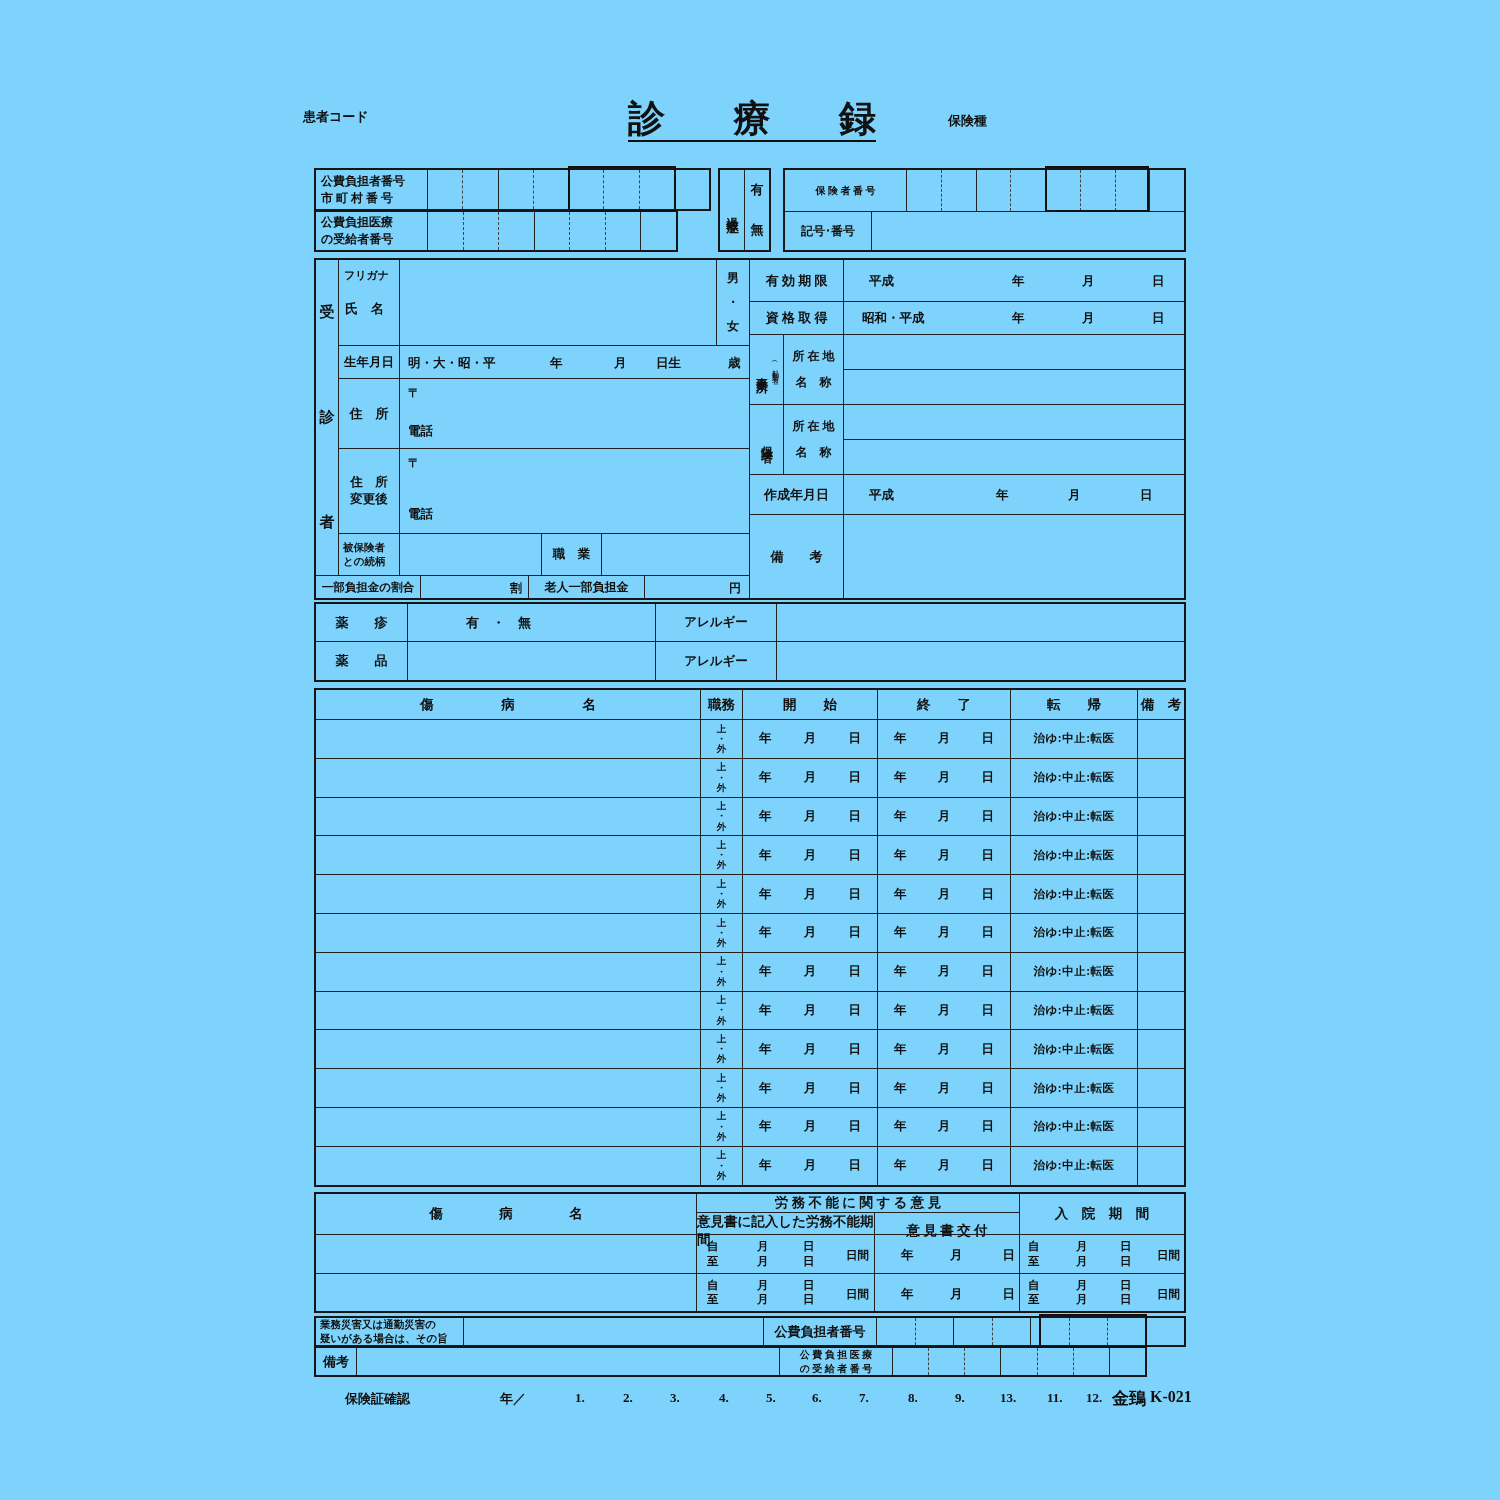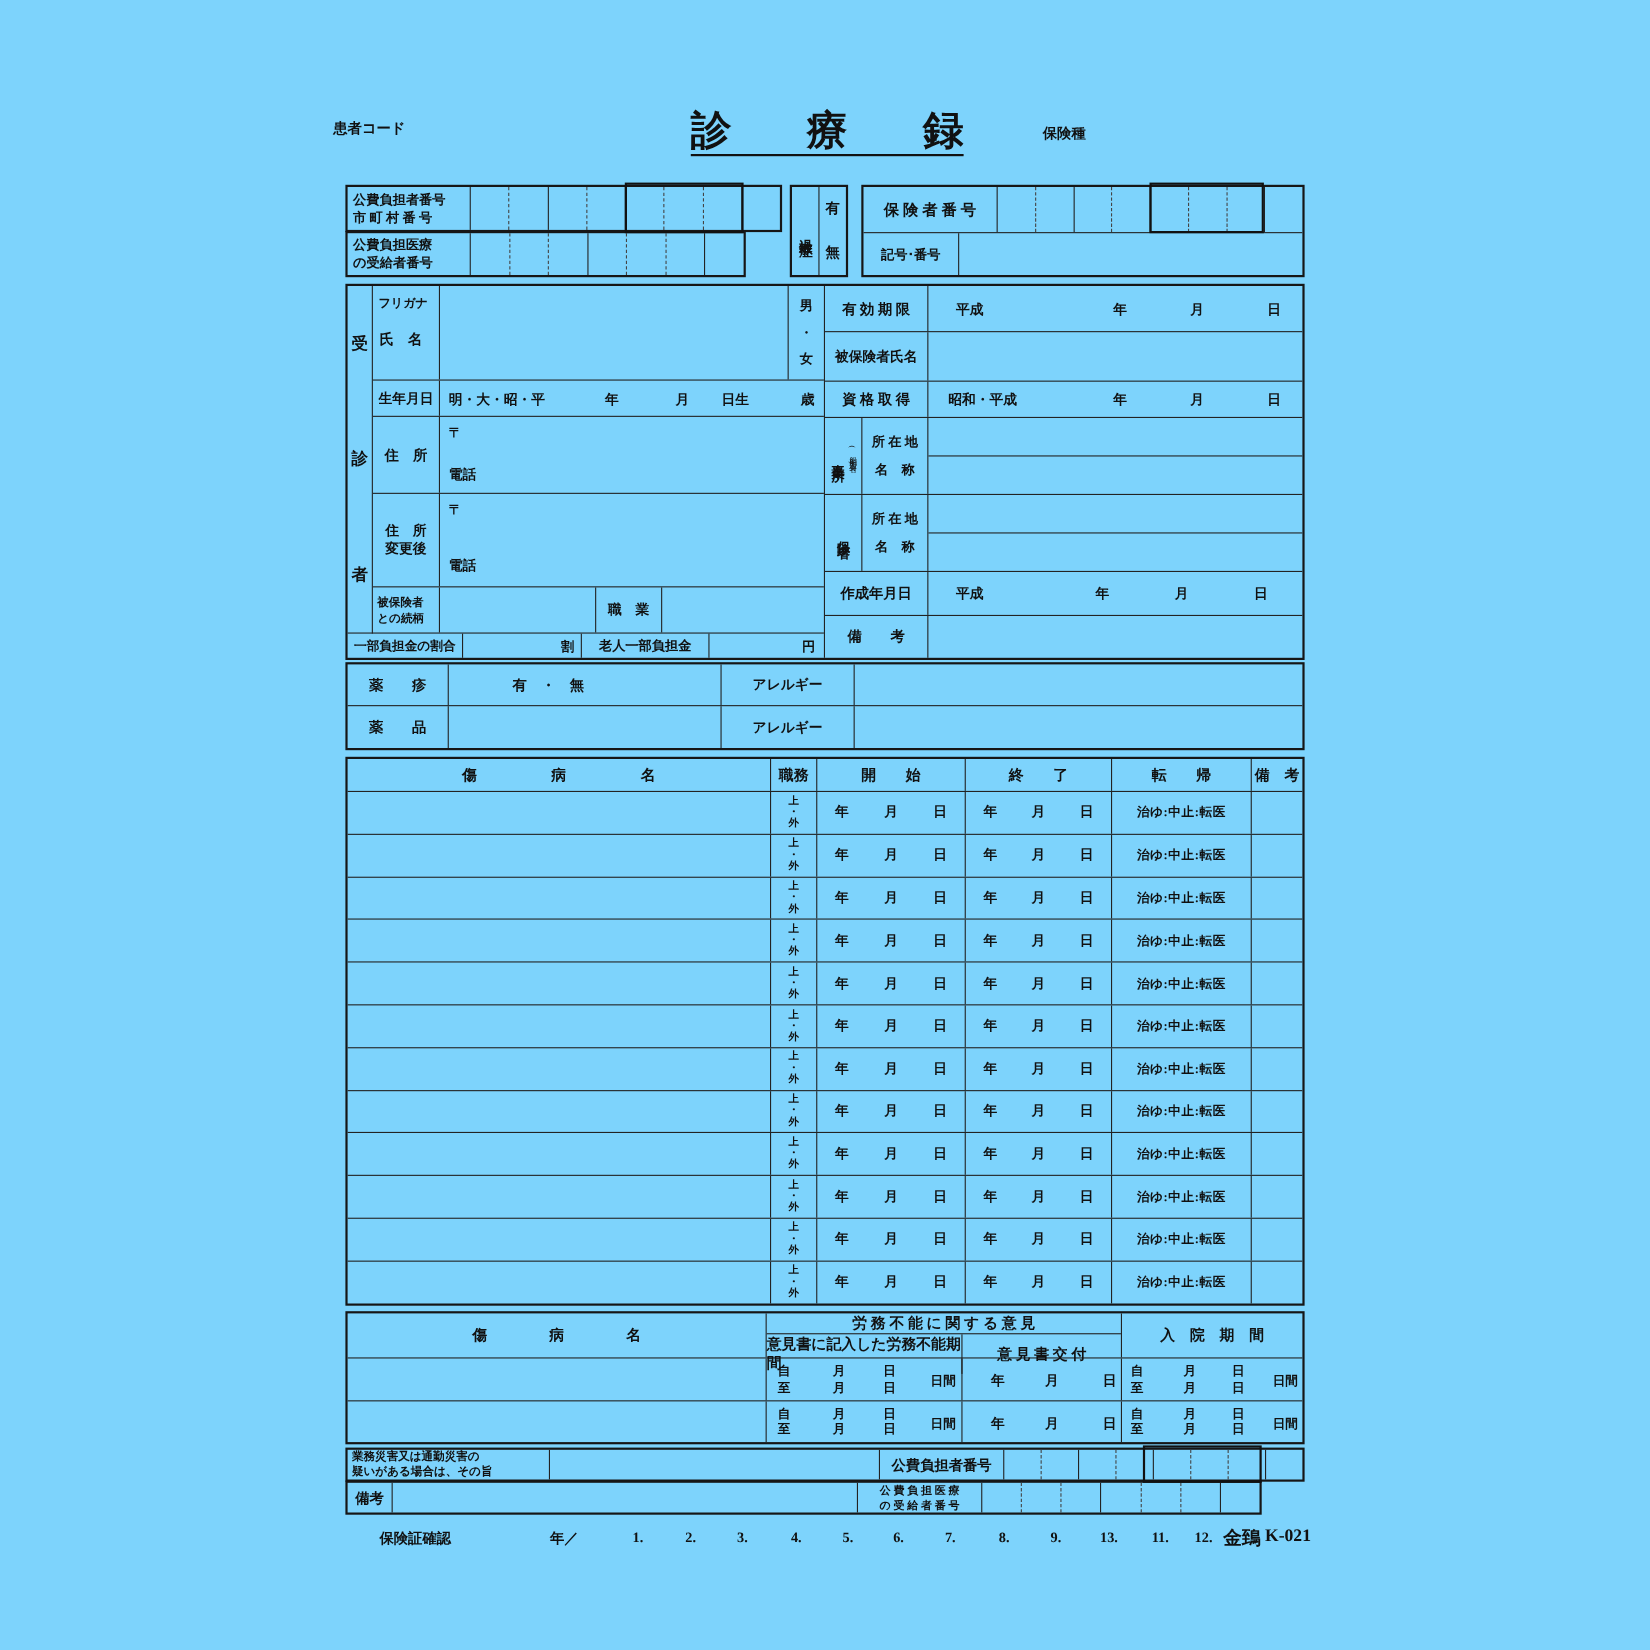"保 険 者 番 号" .f14 { font-size: 14px -> 10px }
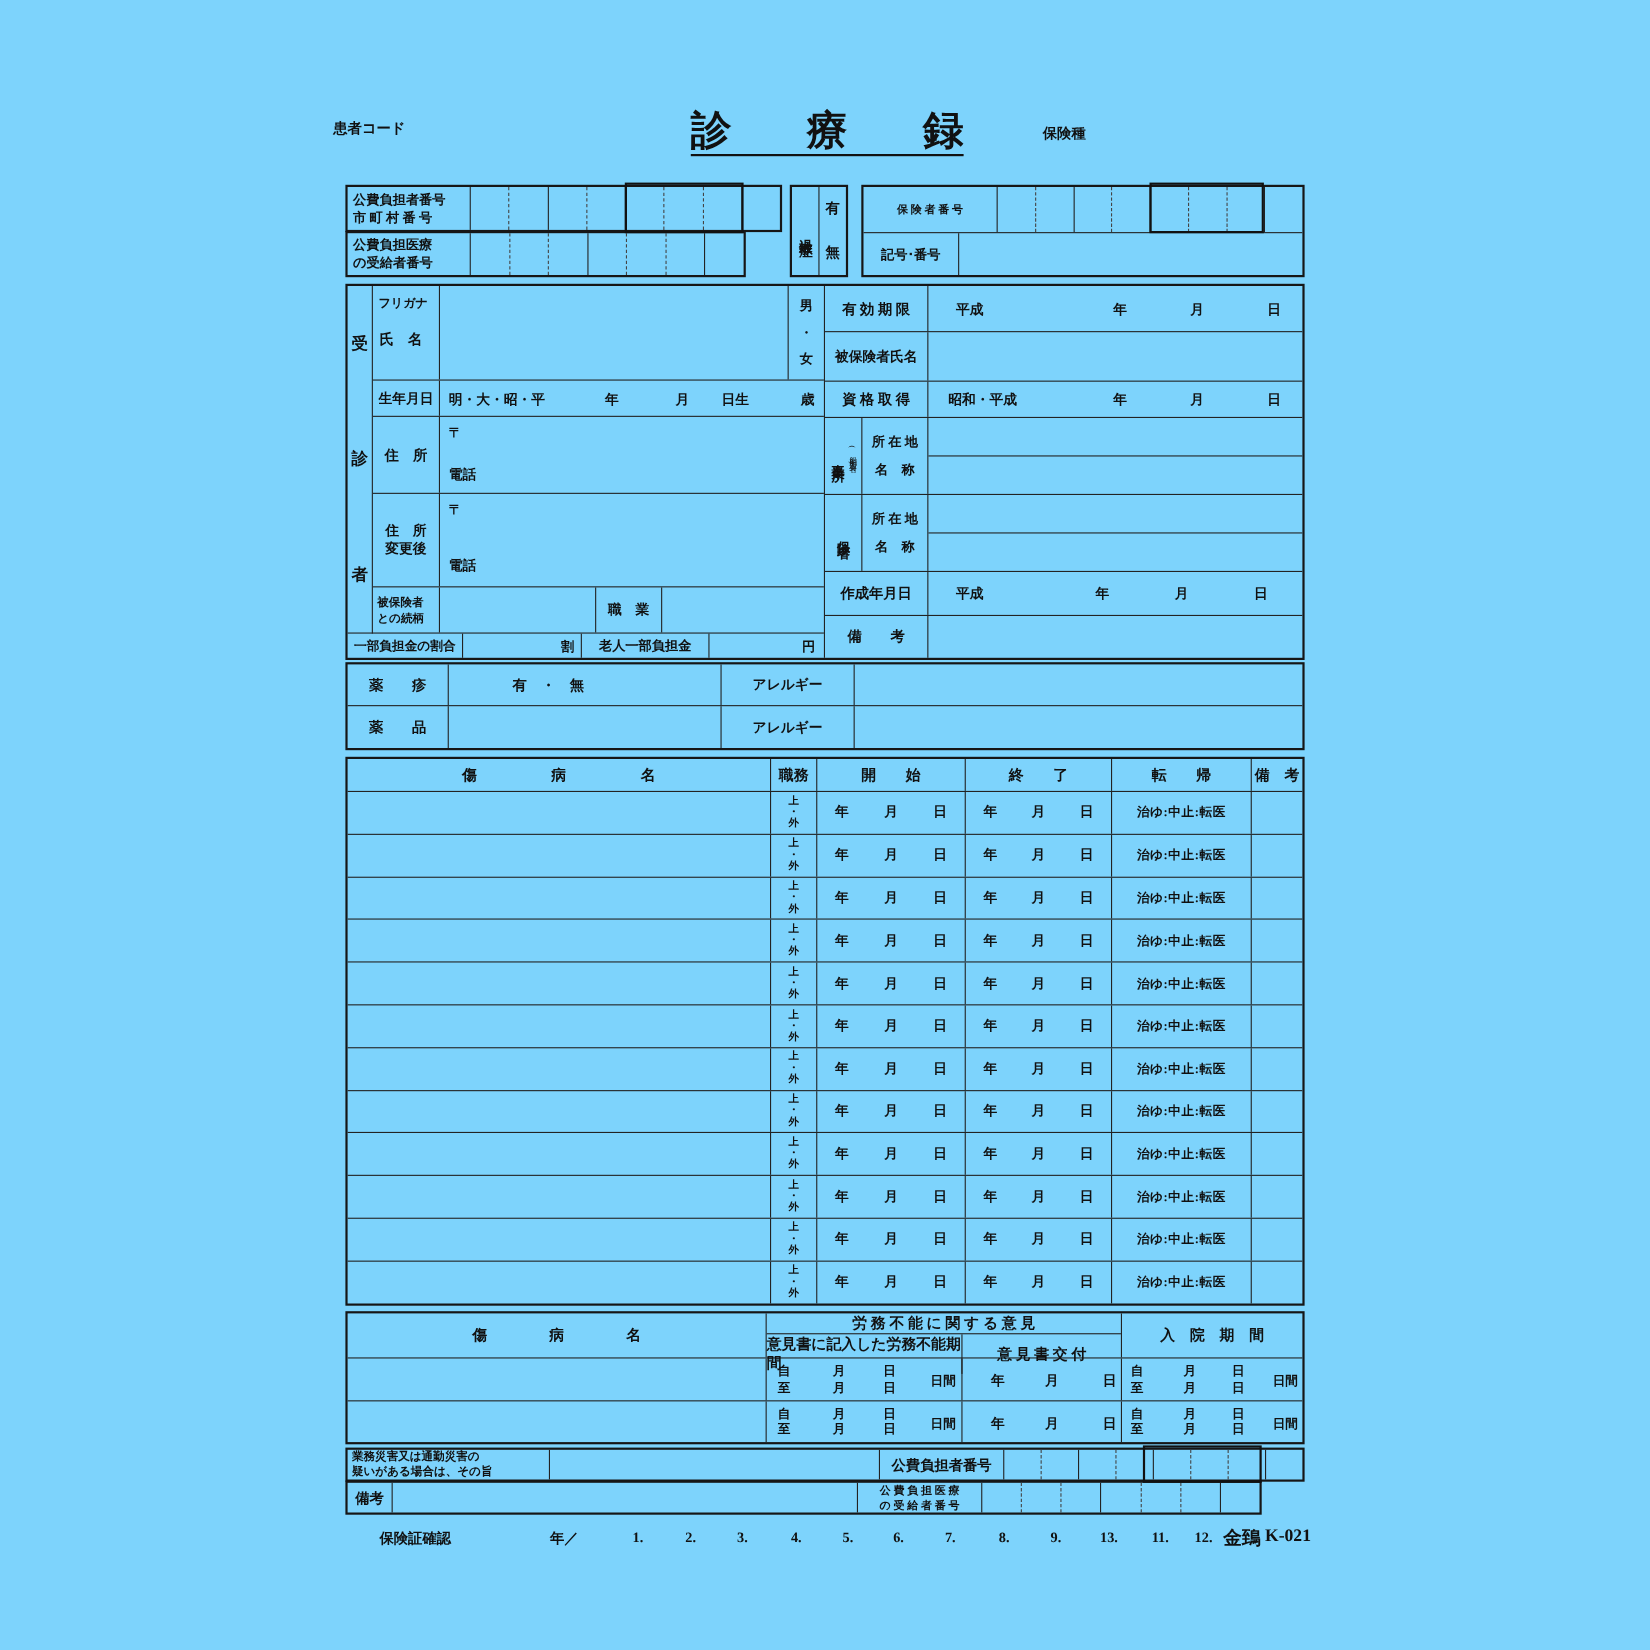"被保険者氏名" div.fr { html: <div> <div>被保険者氏名</div> <div></div> </div> -> none }
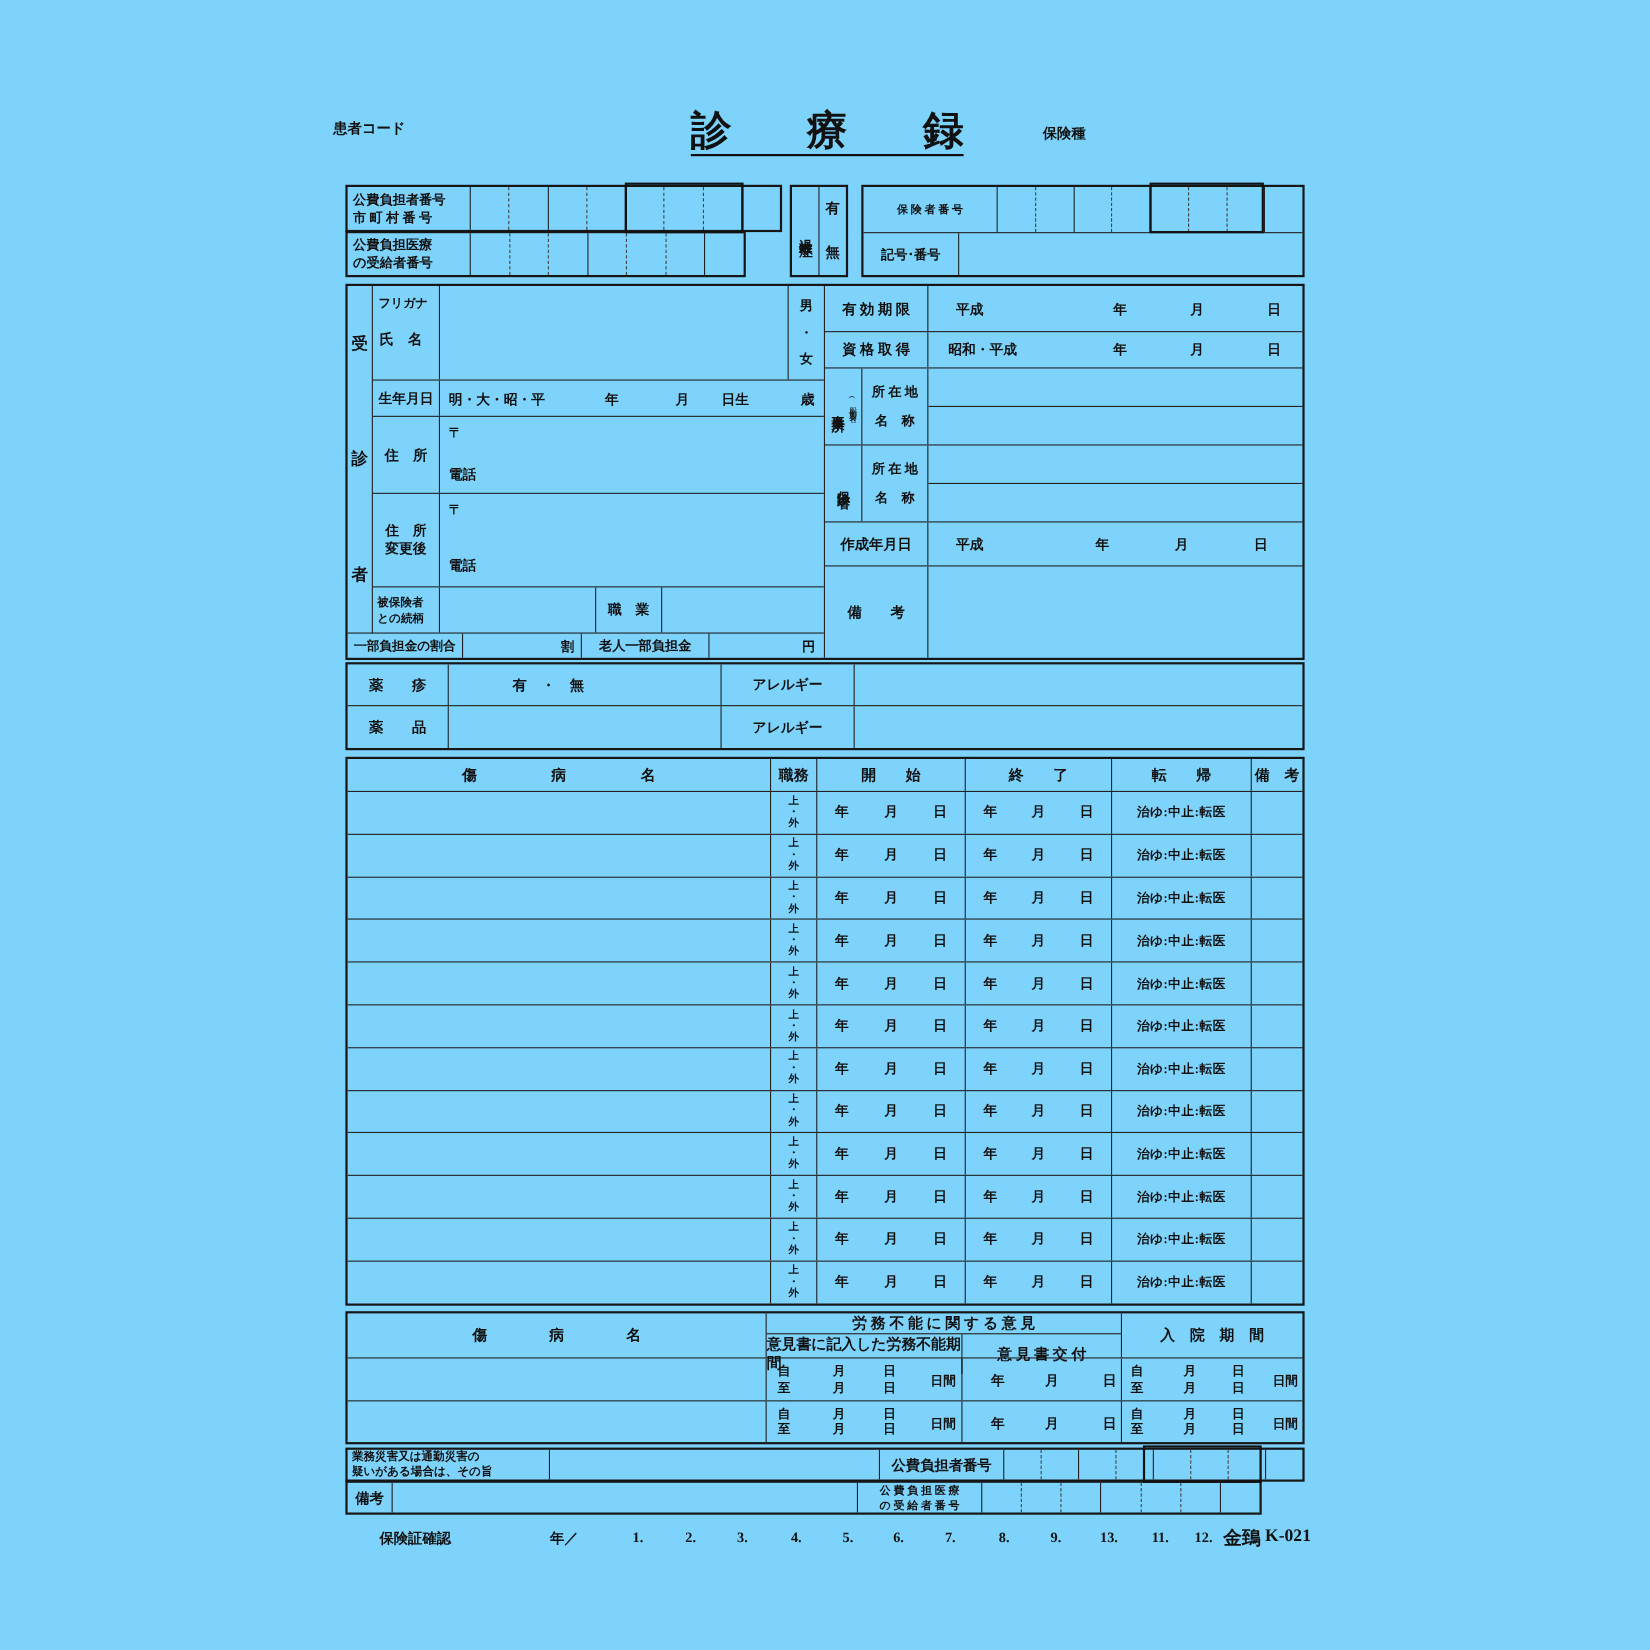"業務災害又は通勤災害の" div.br { justify-content: flex-end -> space-between; width: 184px -> 148px }
